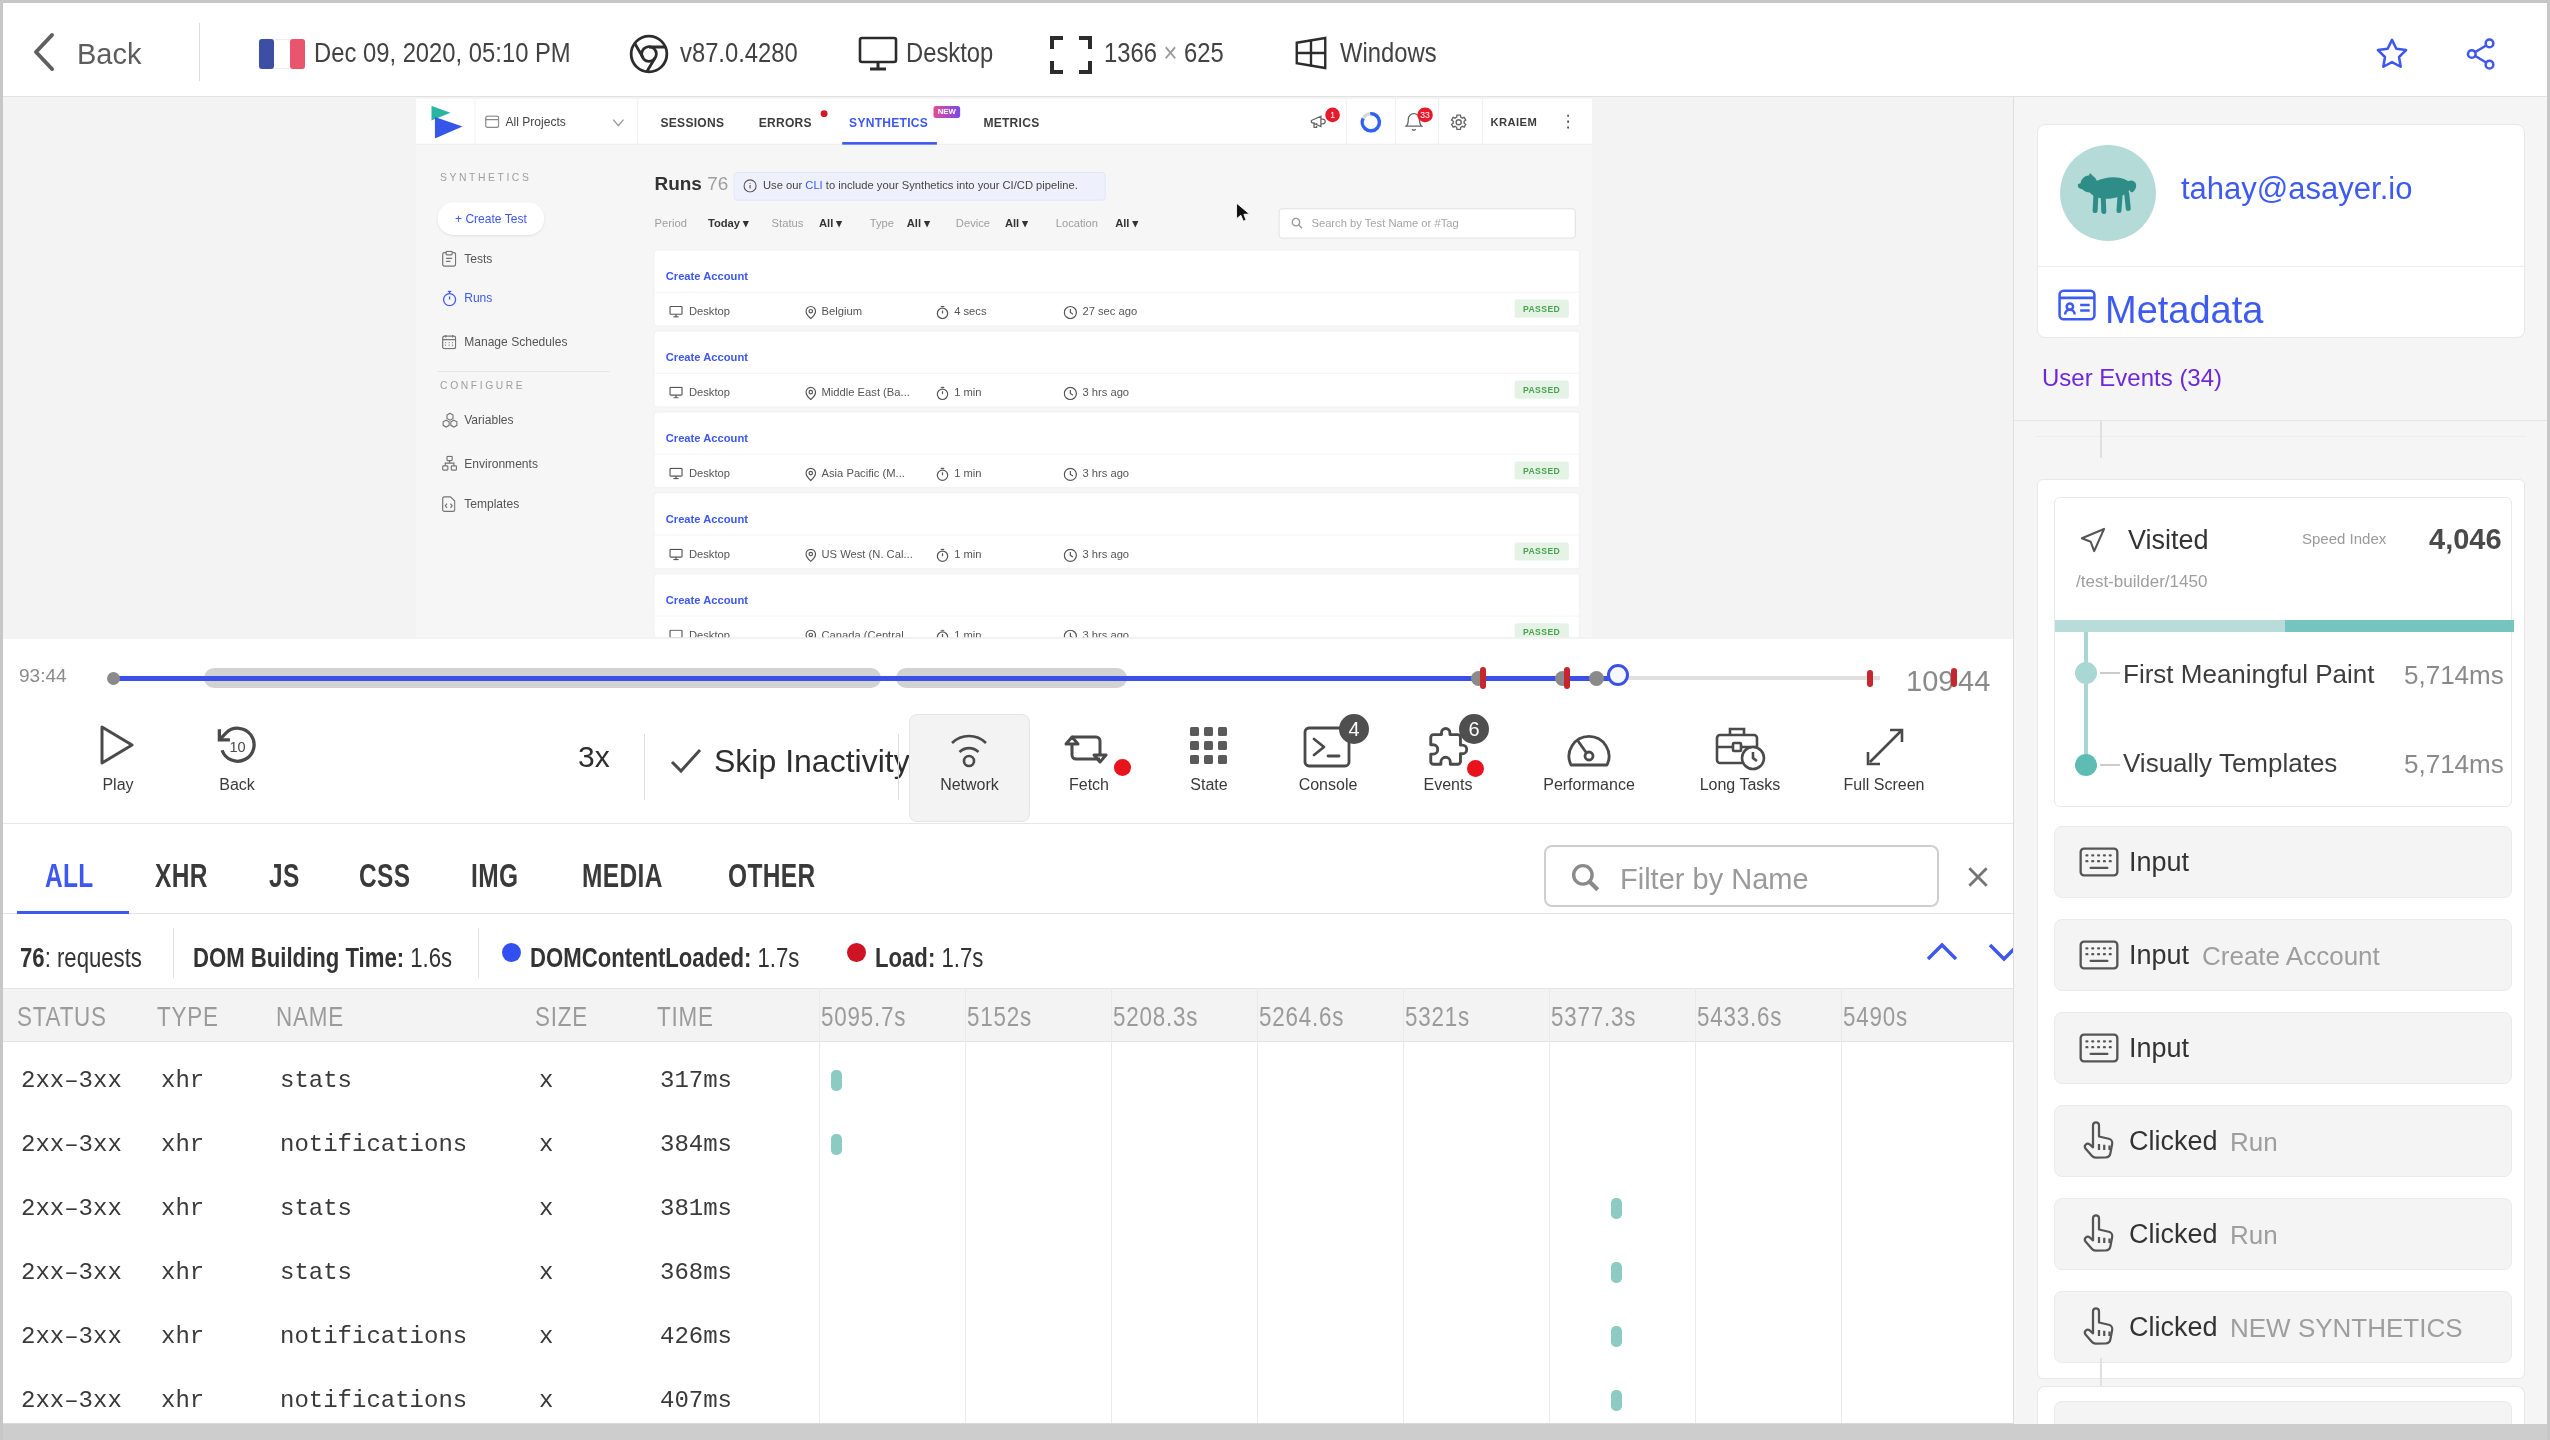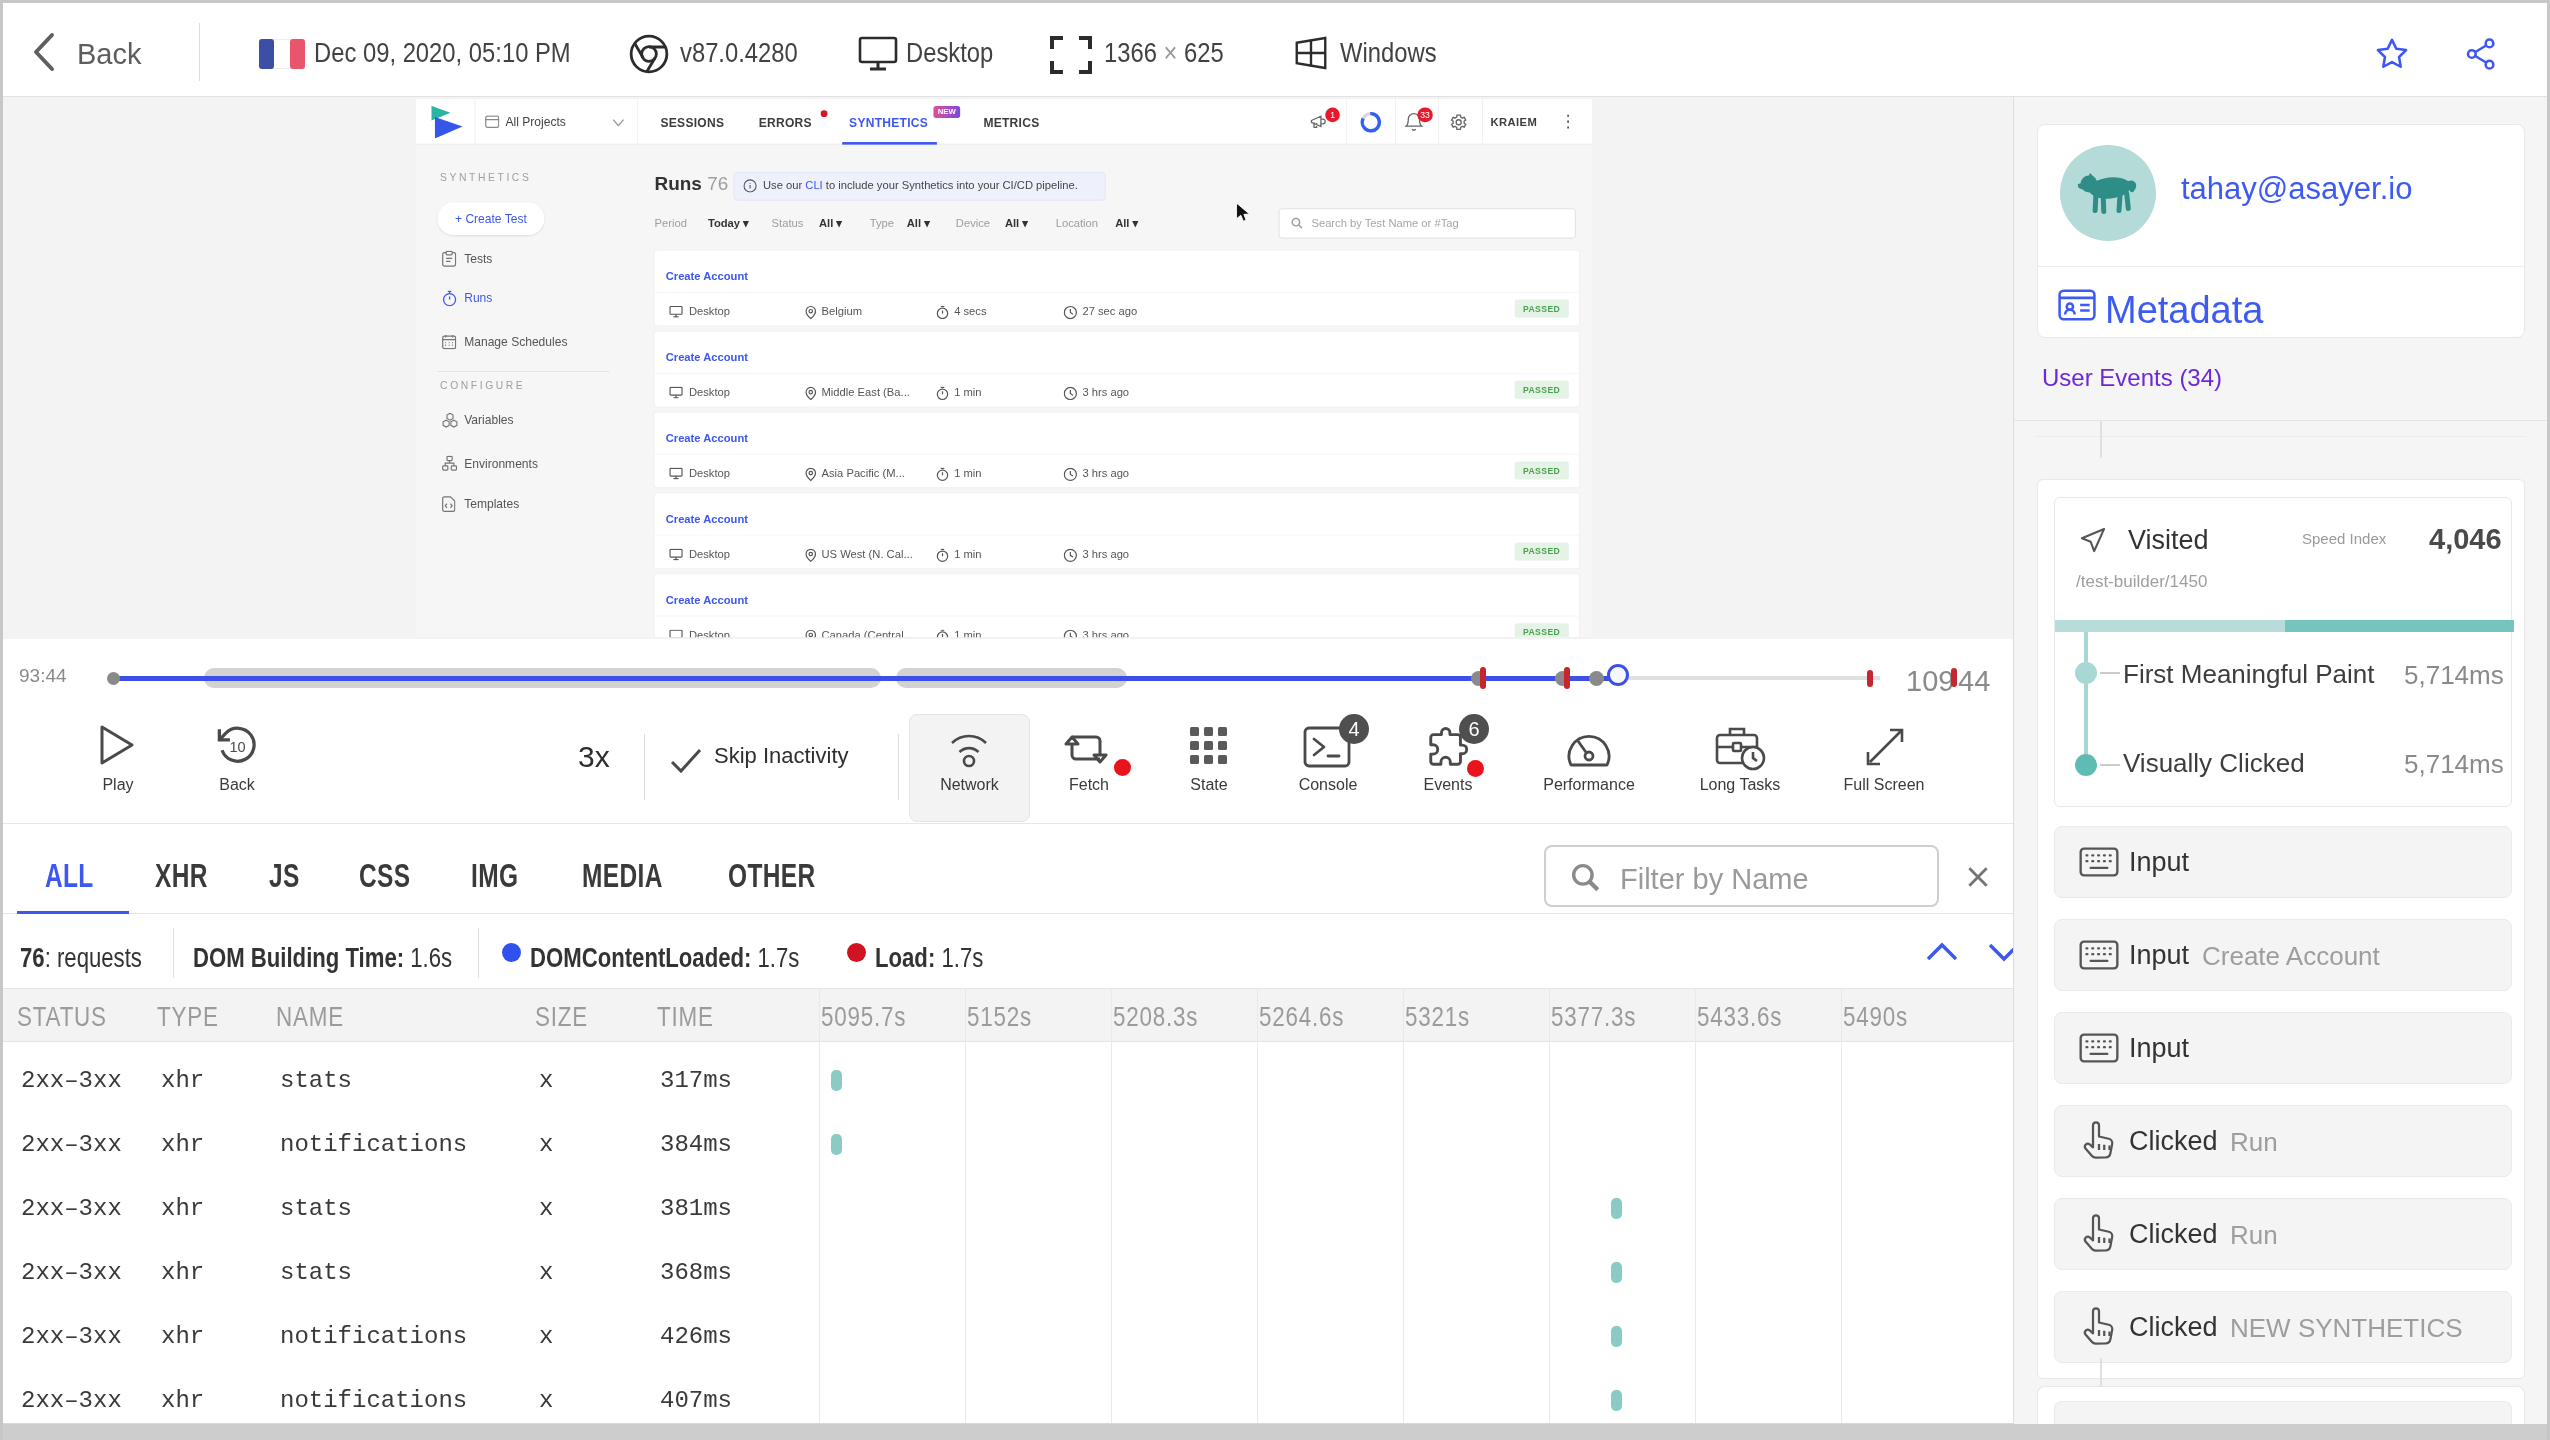"Skip Inactivity" div.abs { font-size: 22px -> 32px }
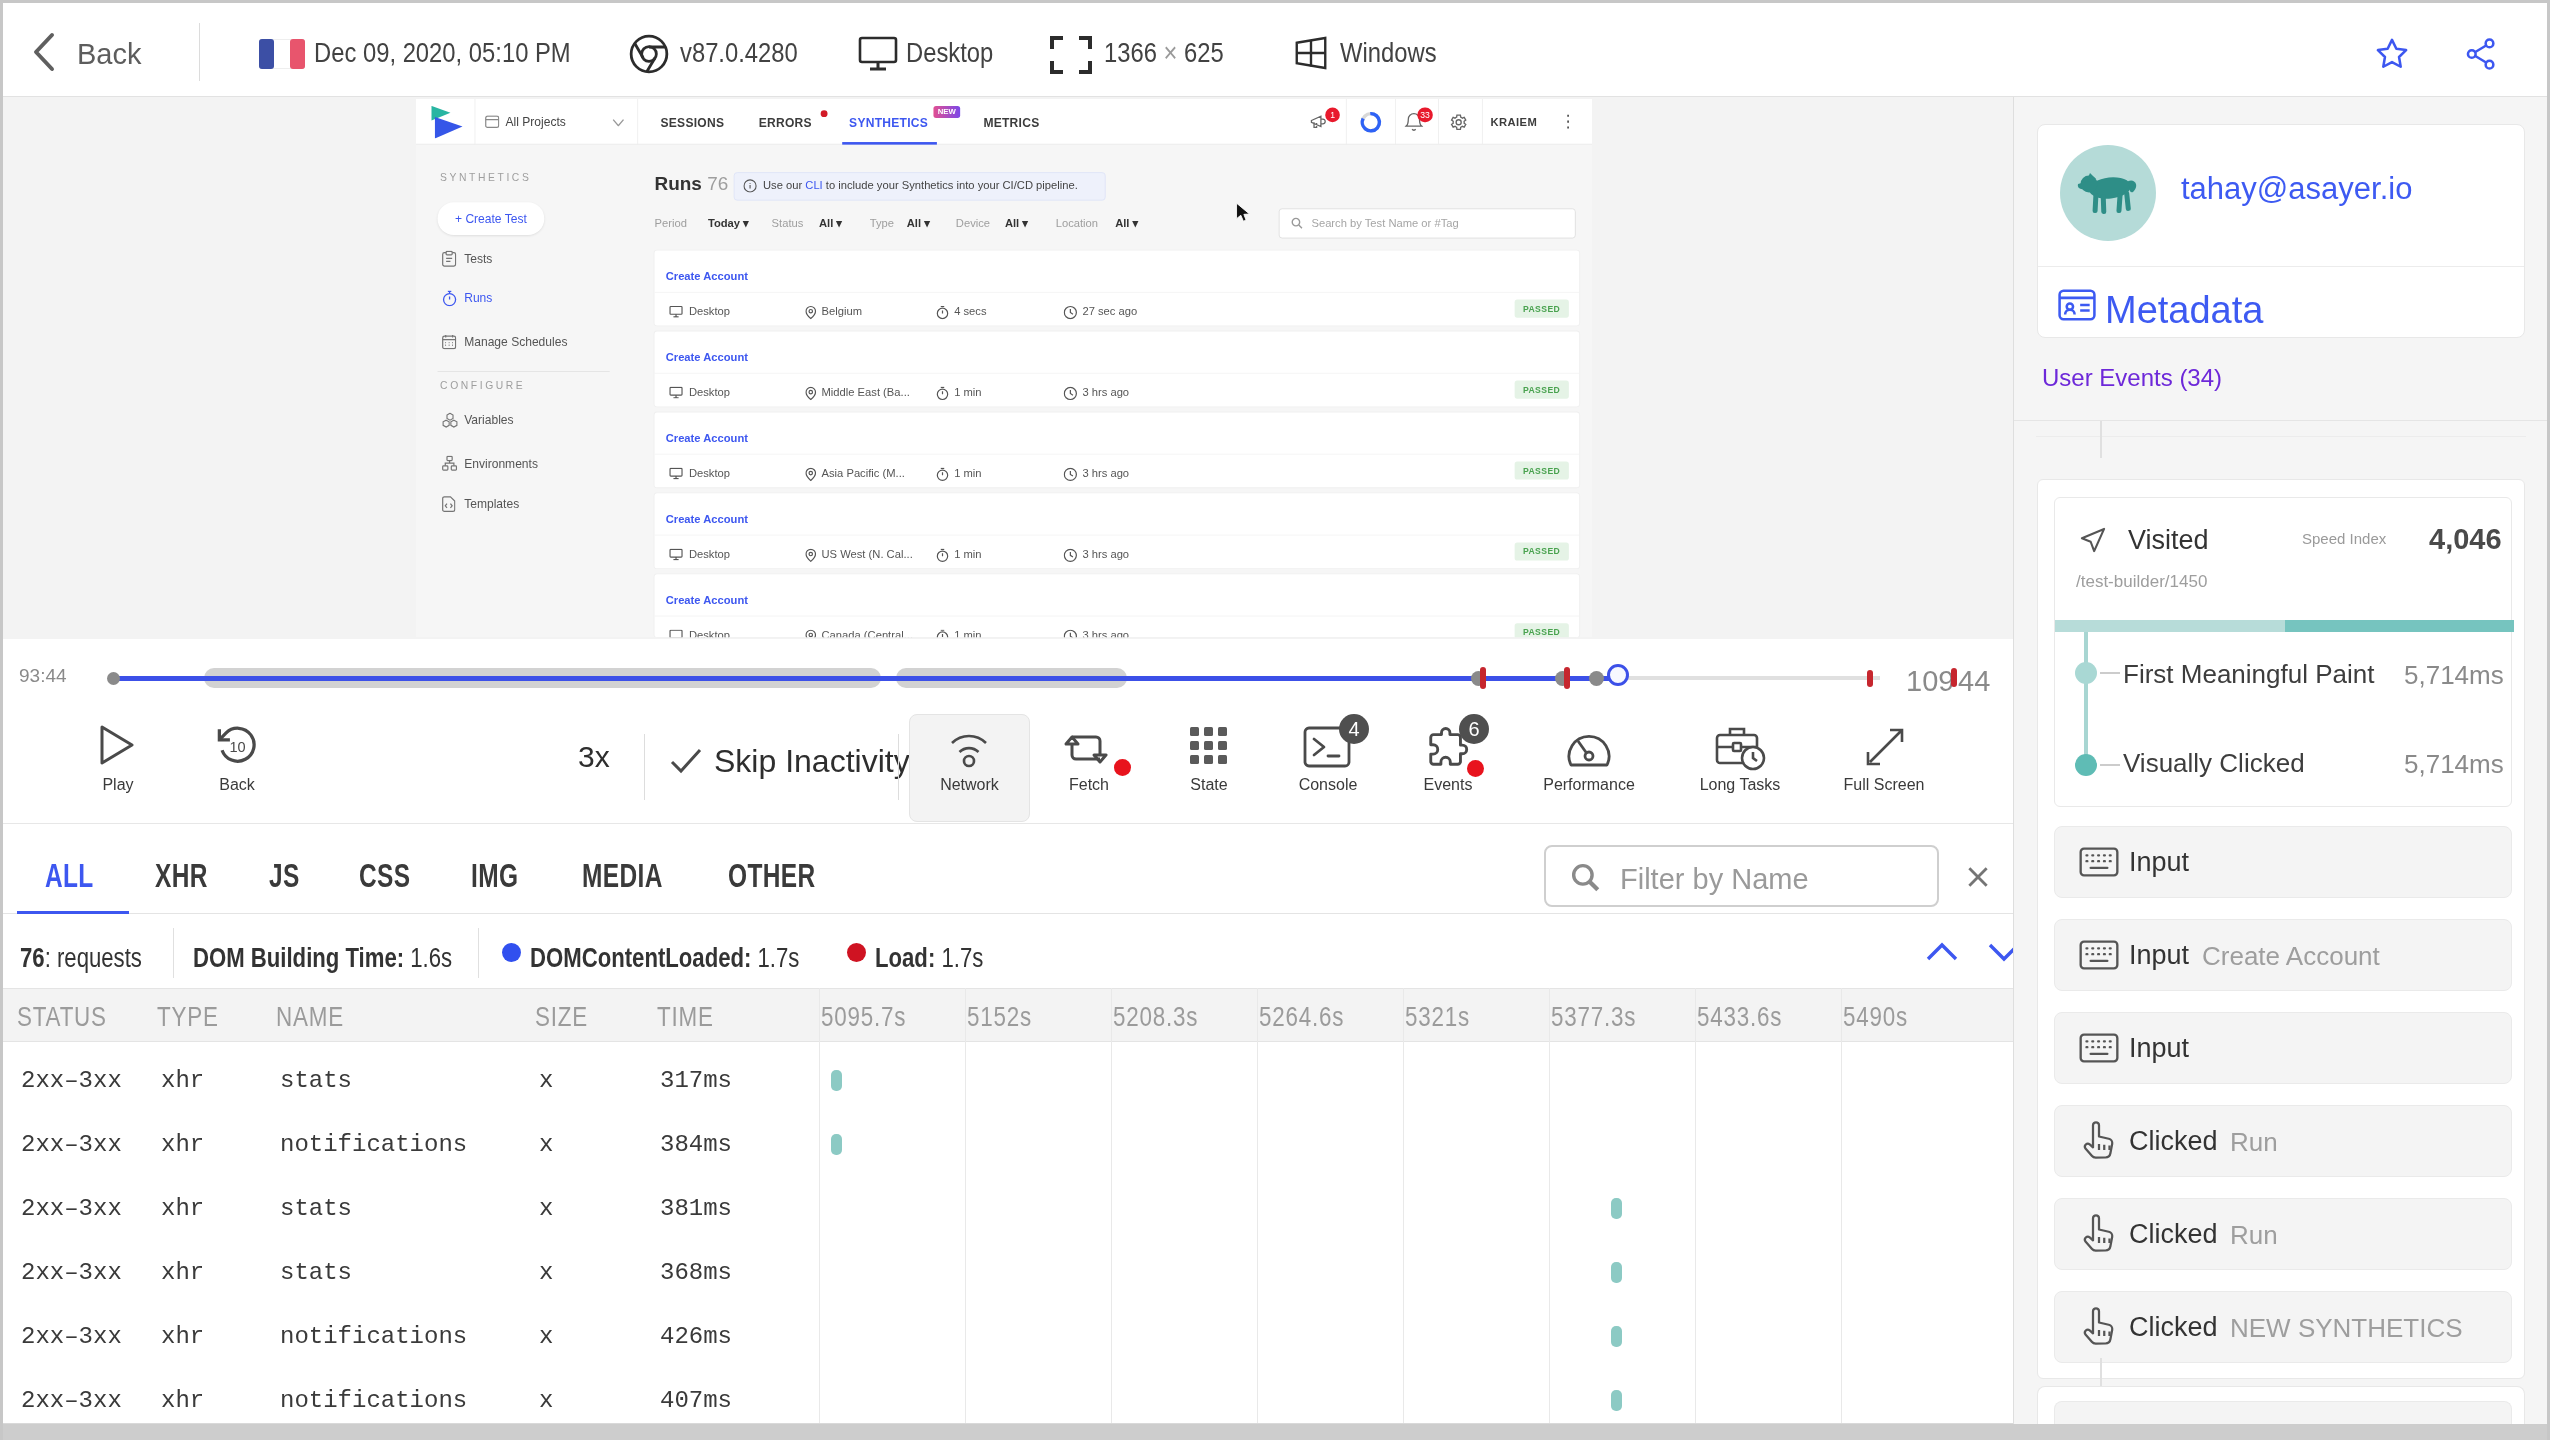"Visually Clicked" div.abs { text: Clicked -> Templates }
